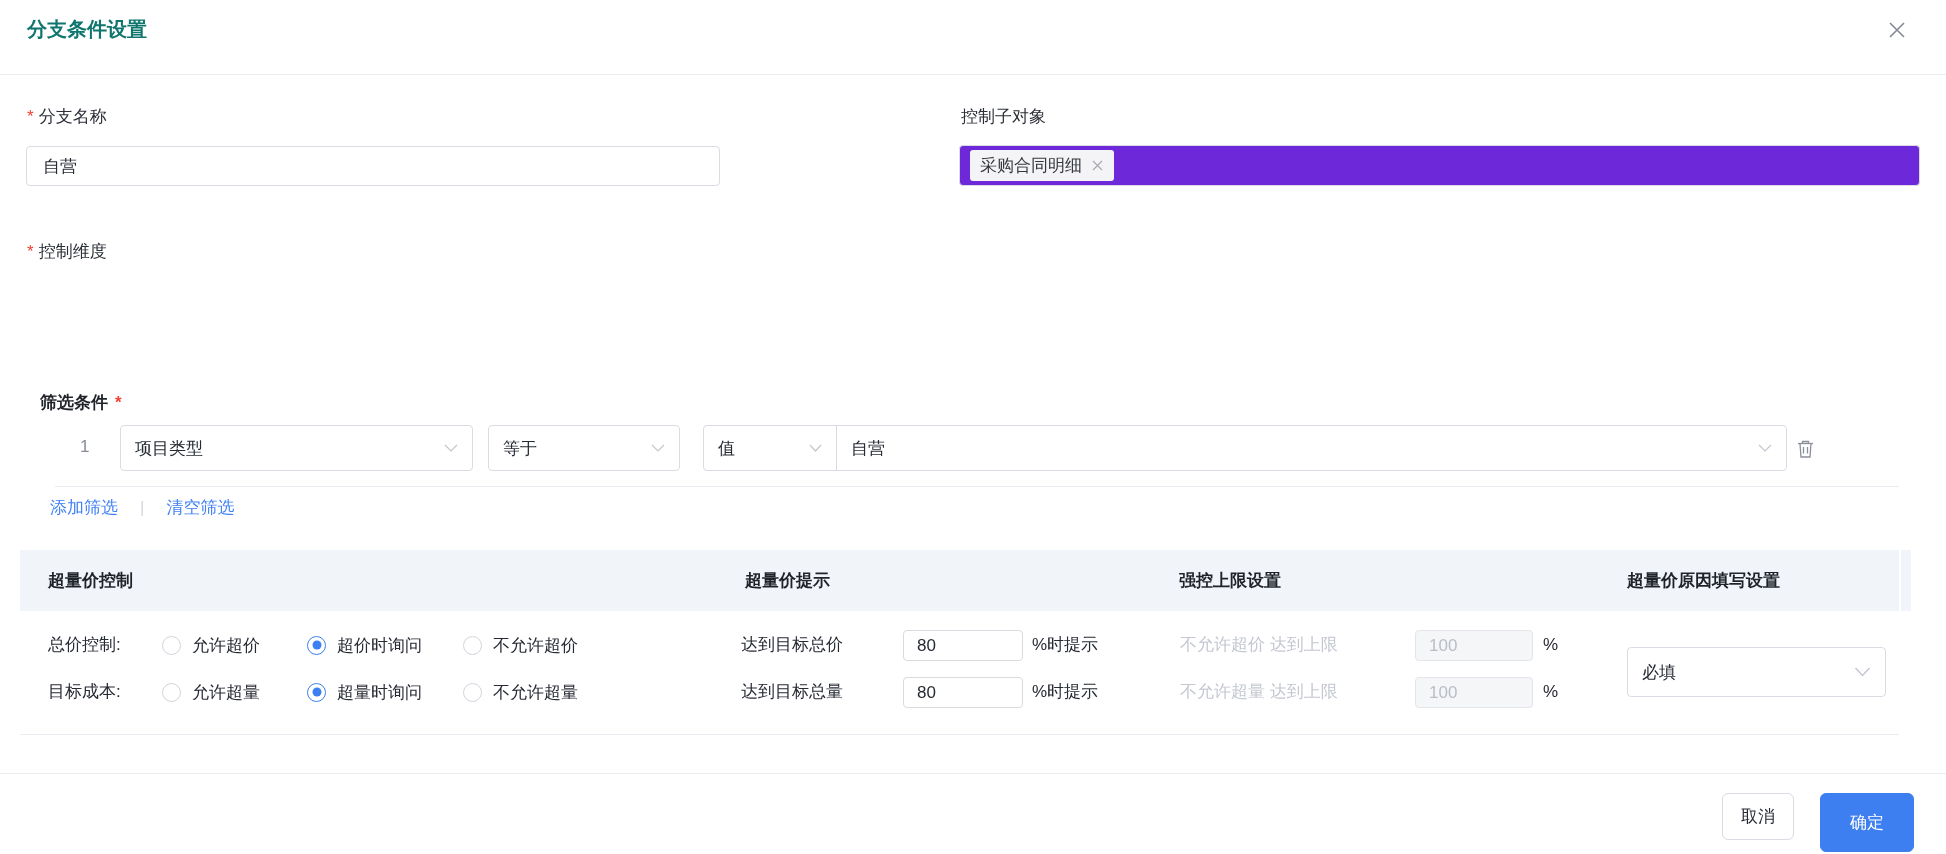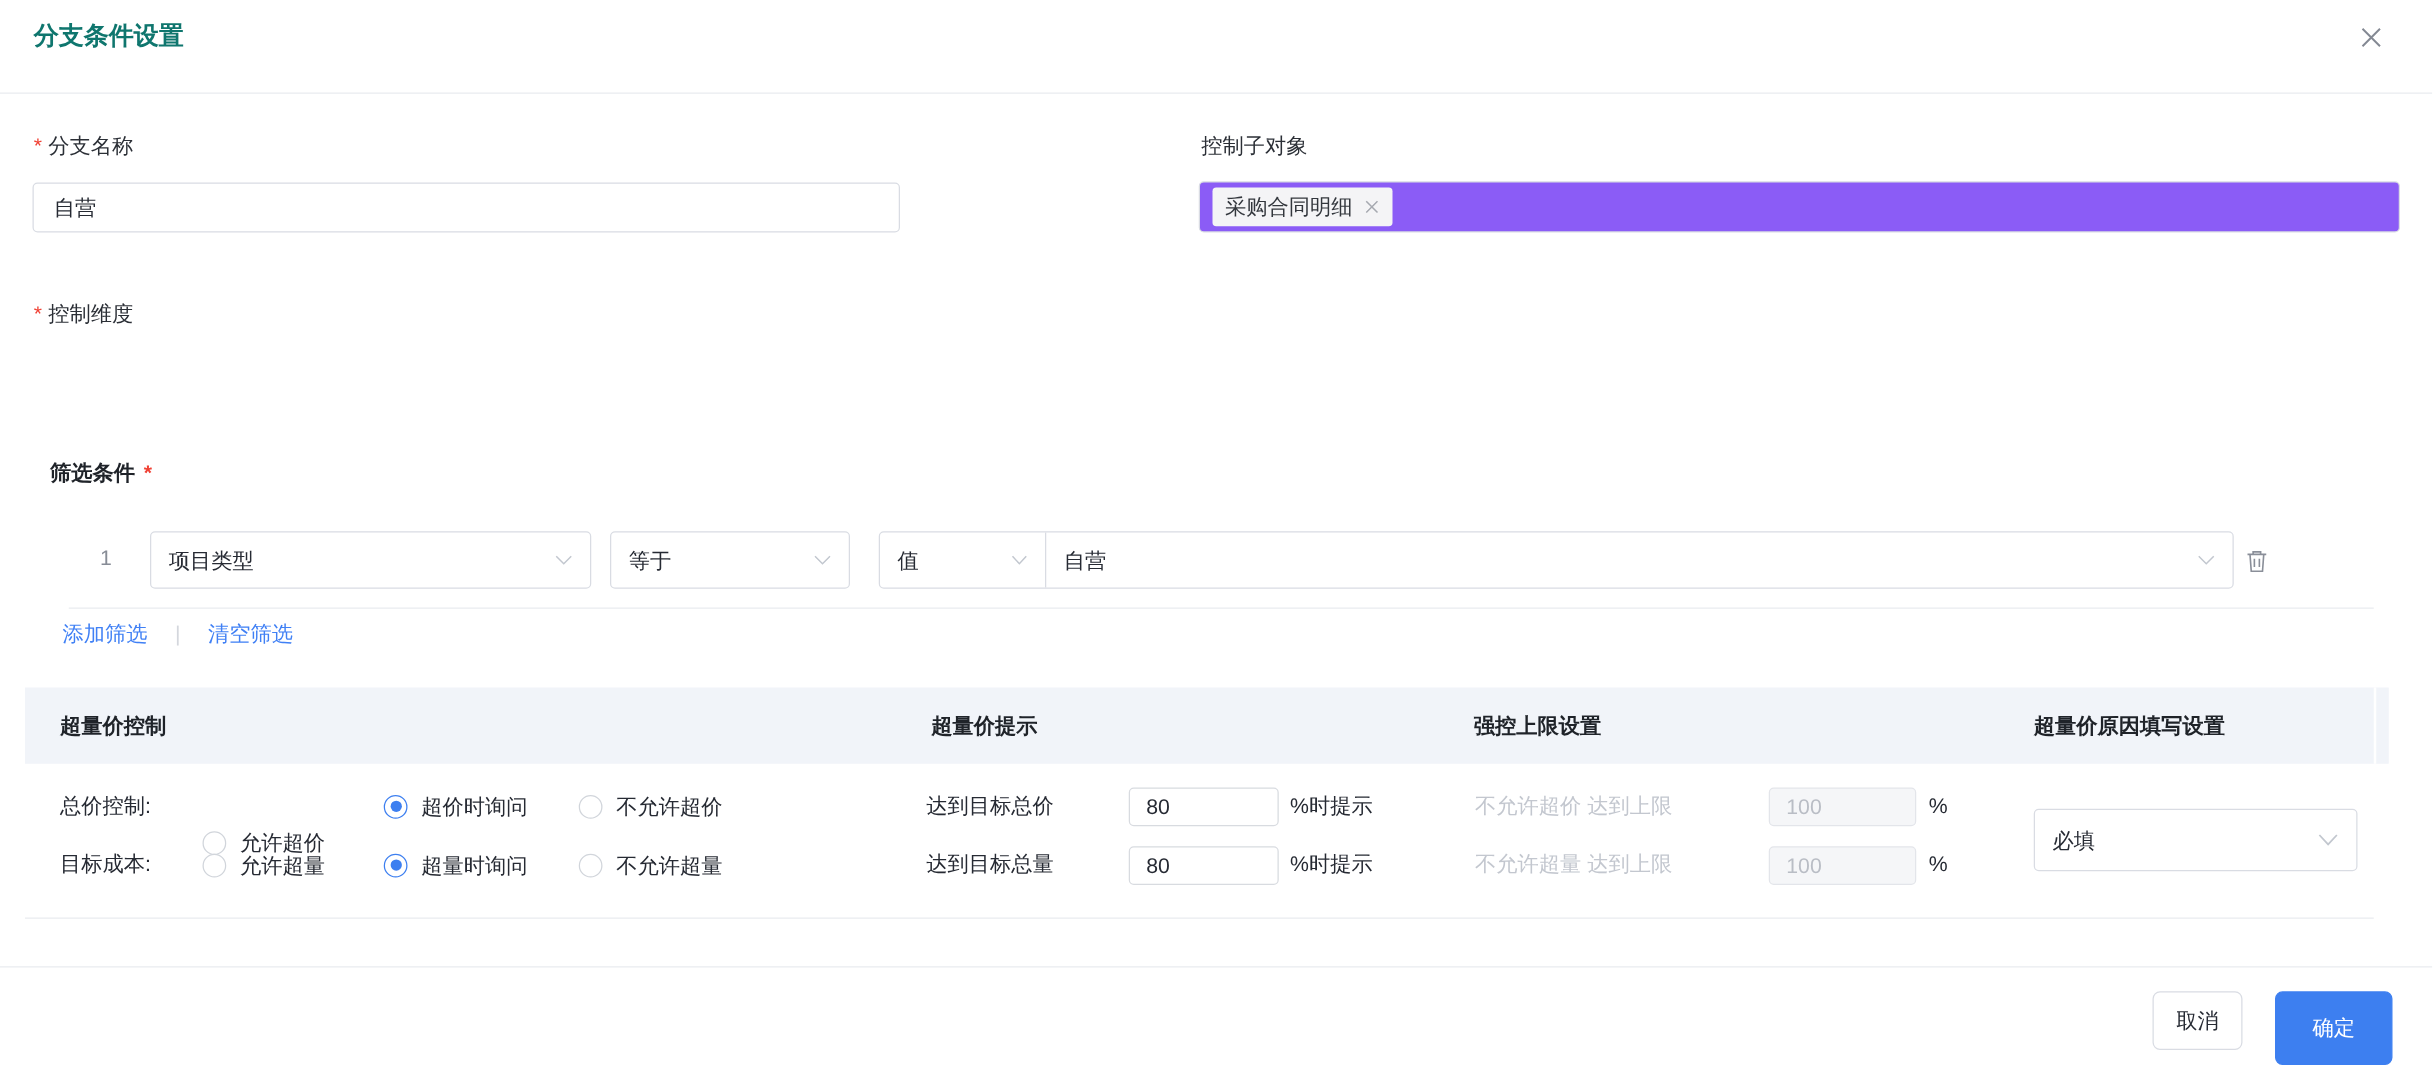"采购合同明细" .tagbox { background: #8b5cf6 -> #6d28d9 }
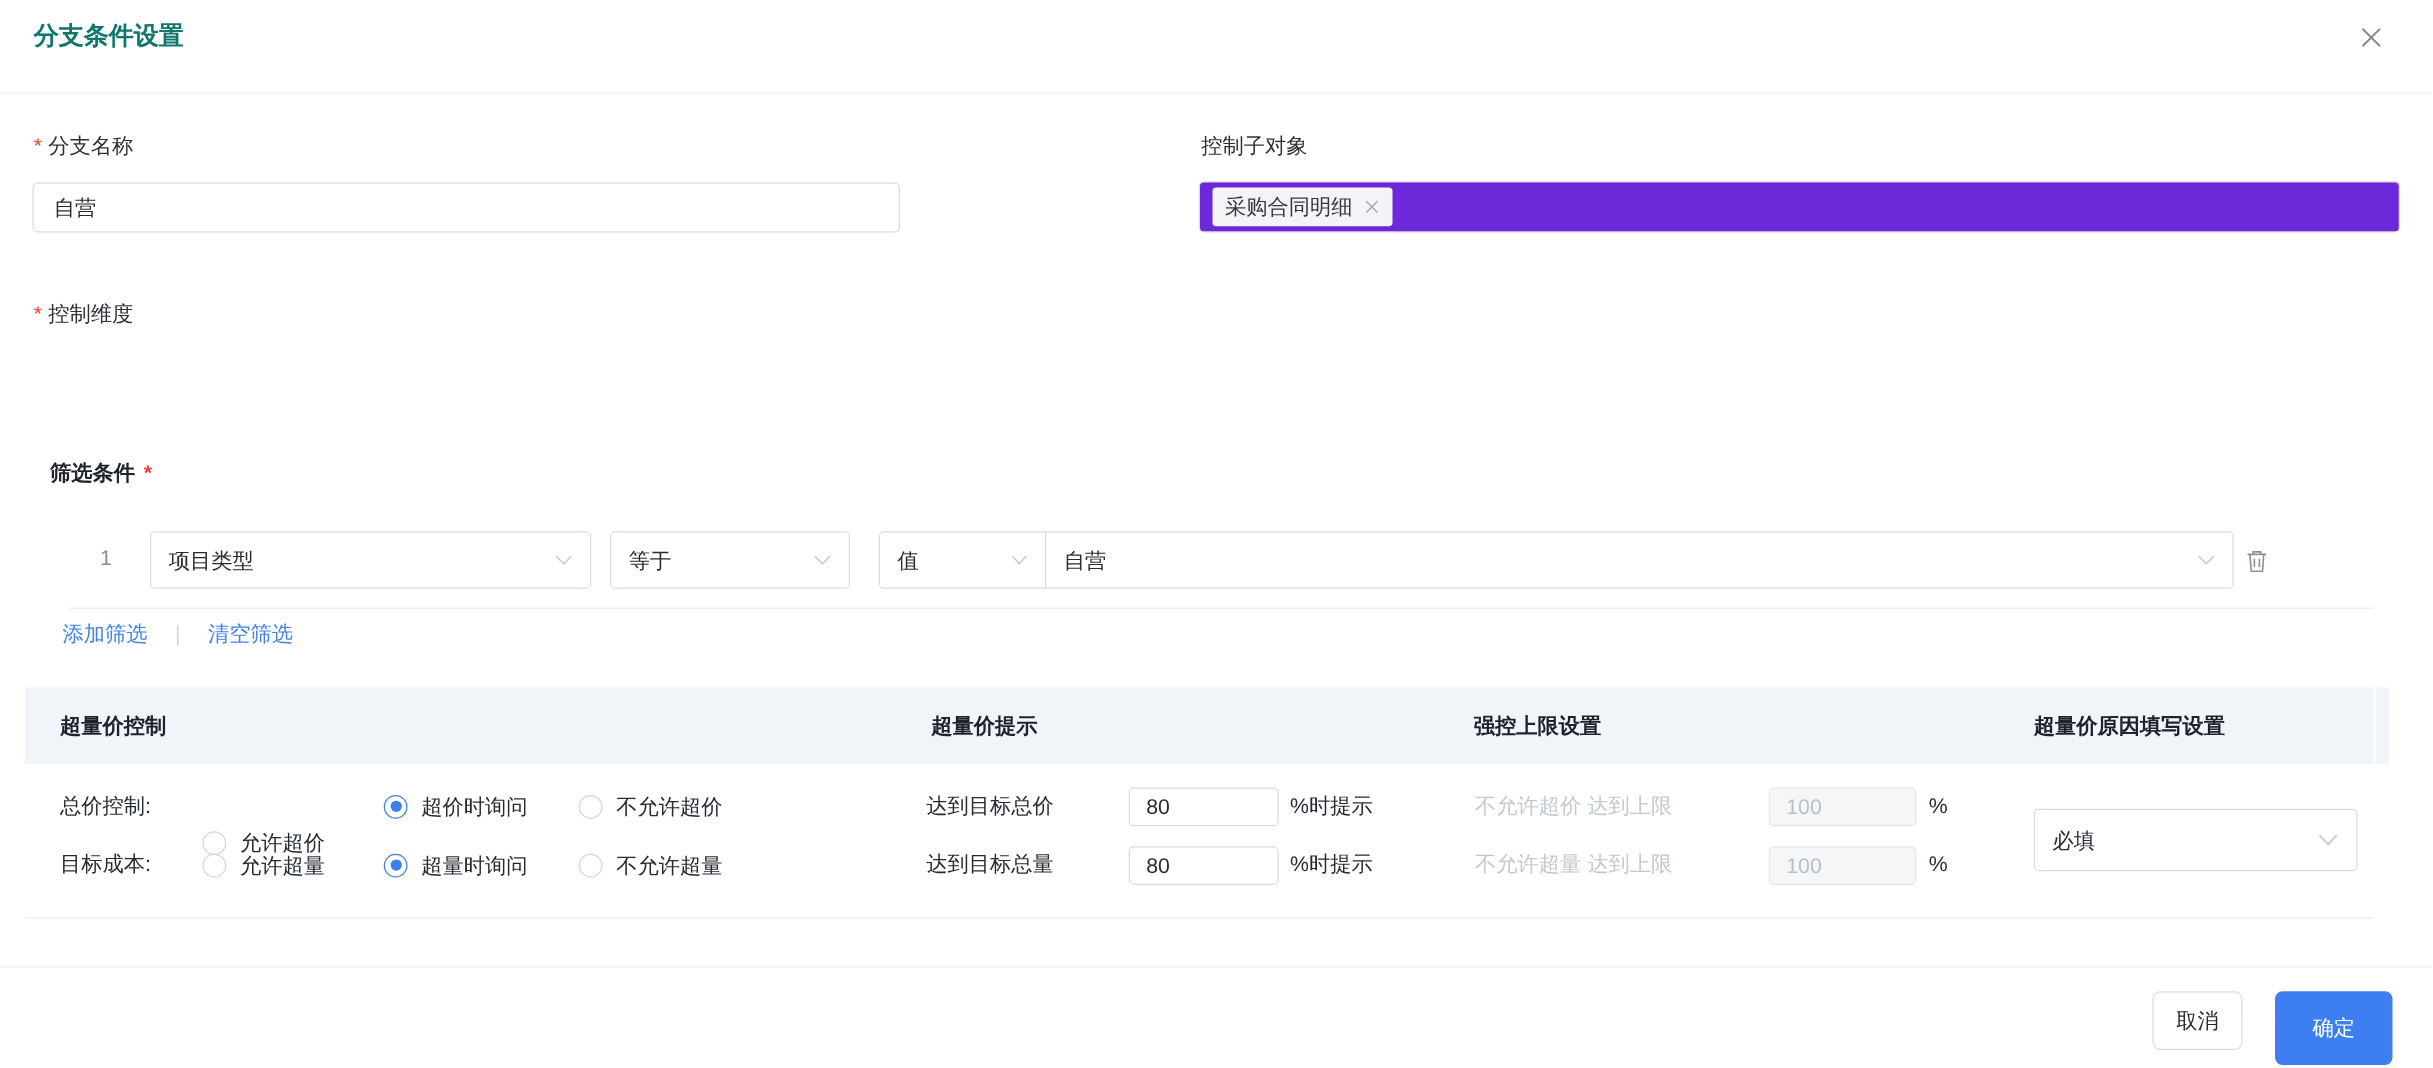"筛选条件" div.abs { top: 368px -> 392px }
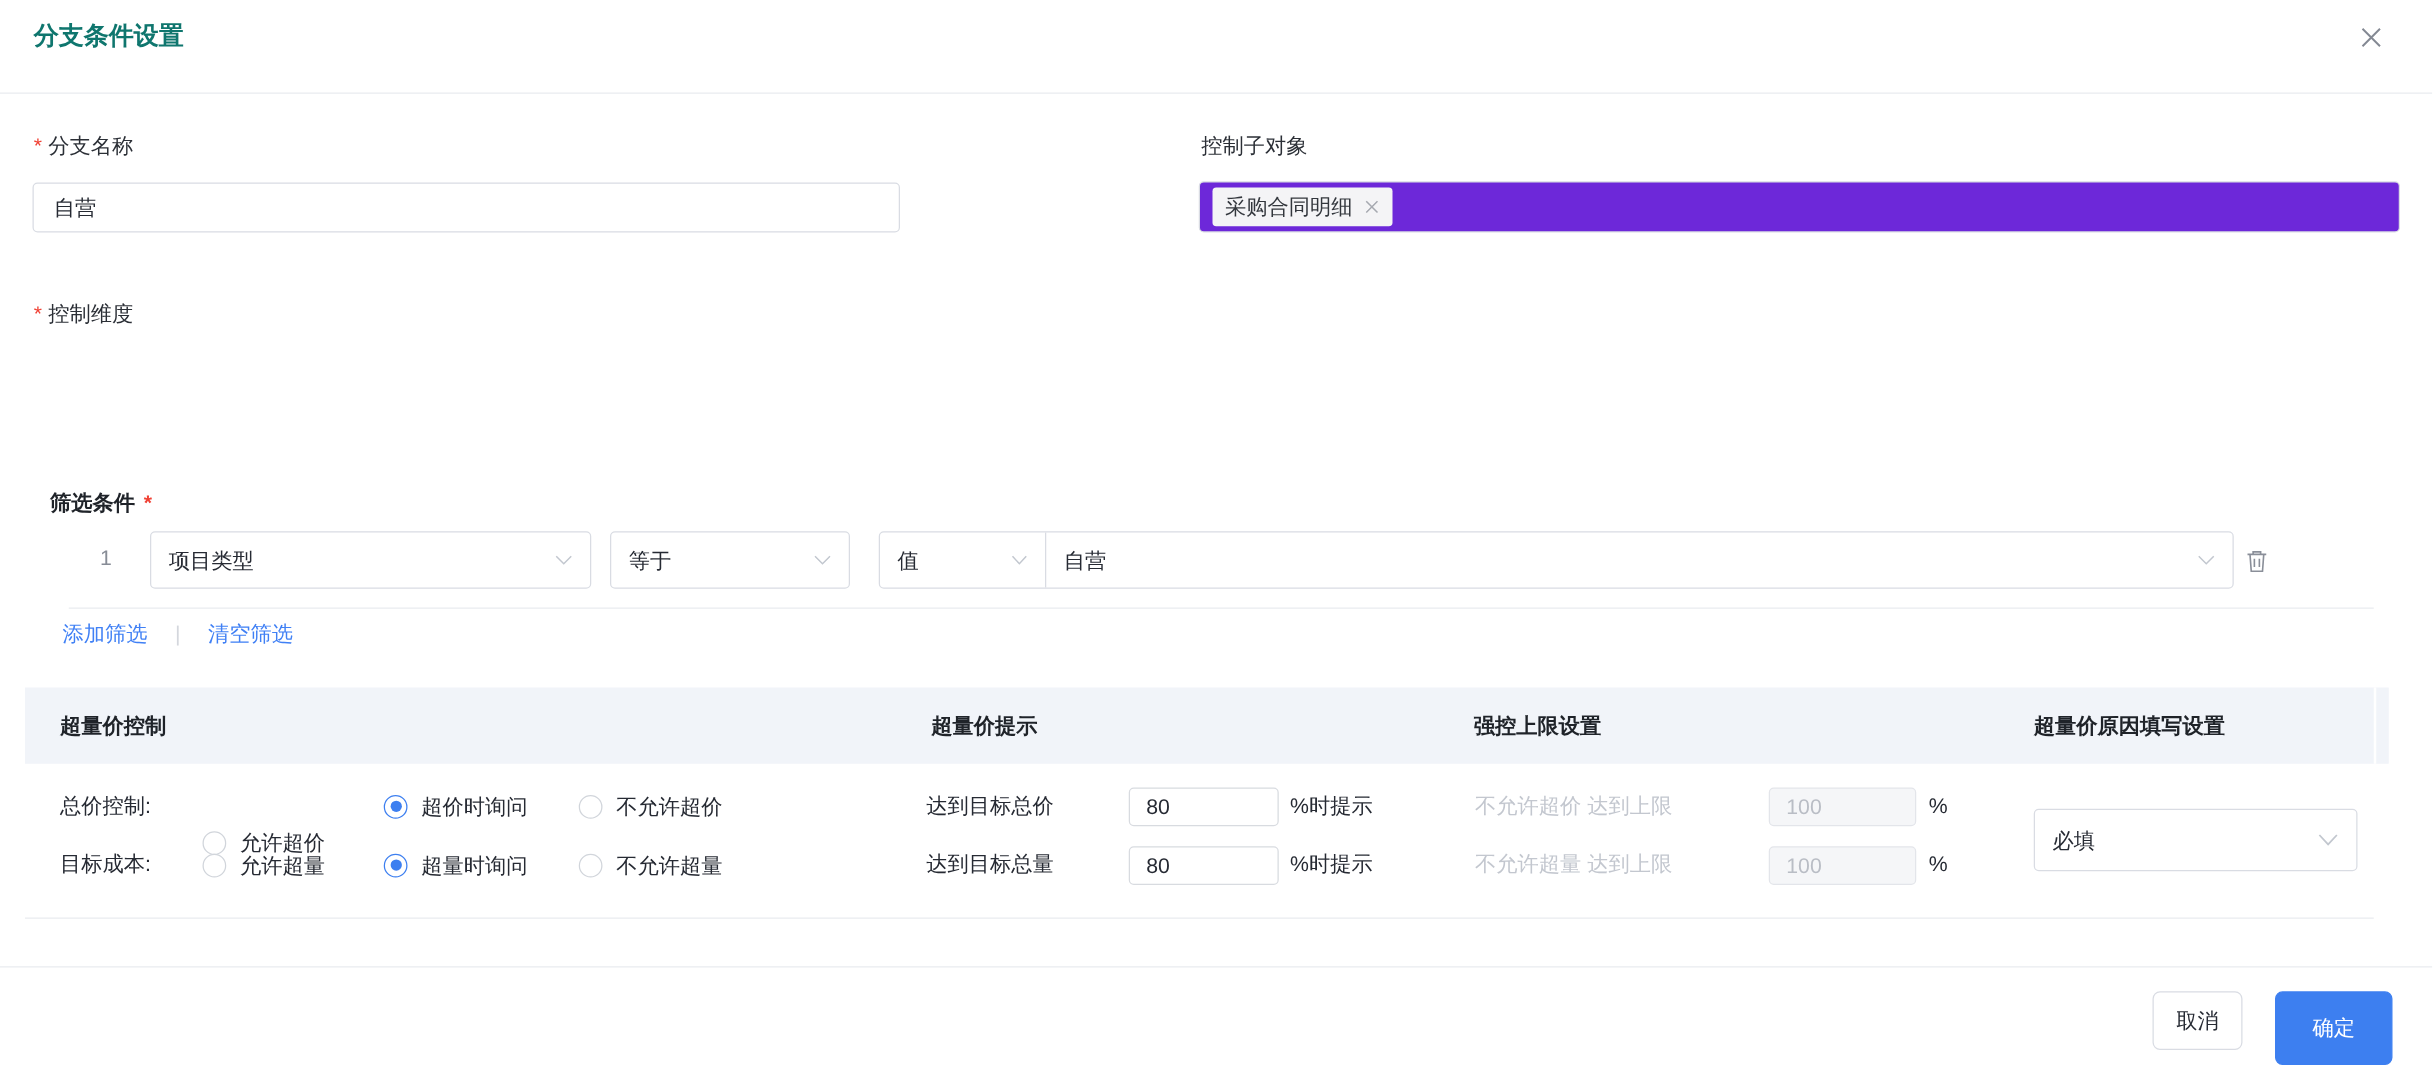"允许超价" div.radio-group { margin-top: 29px -> none }
